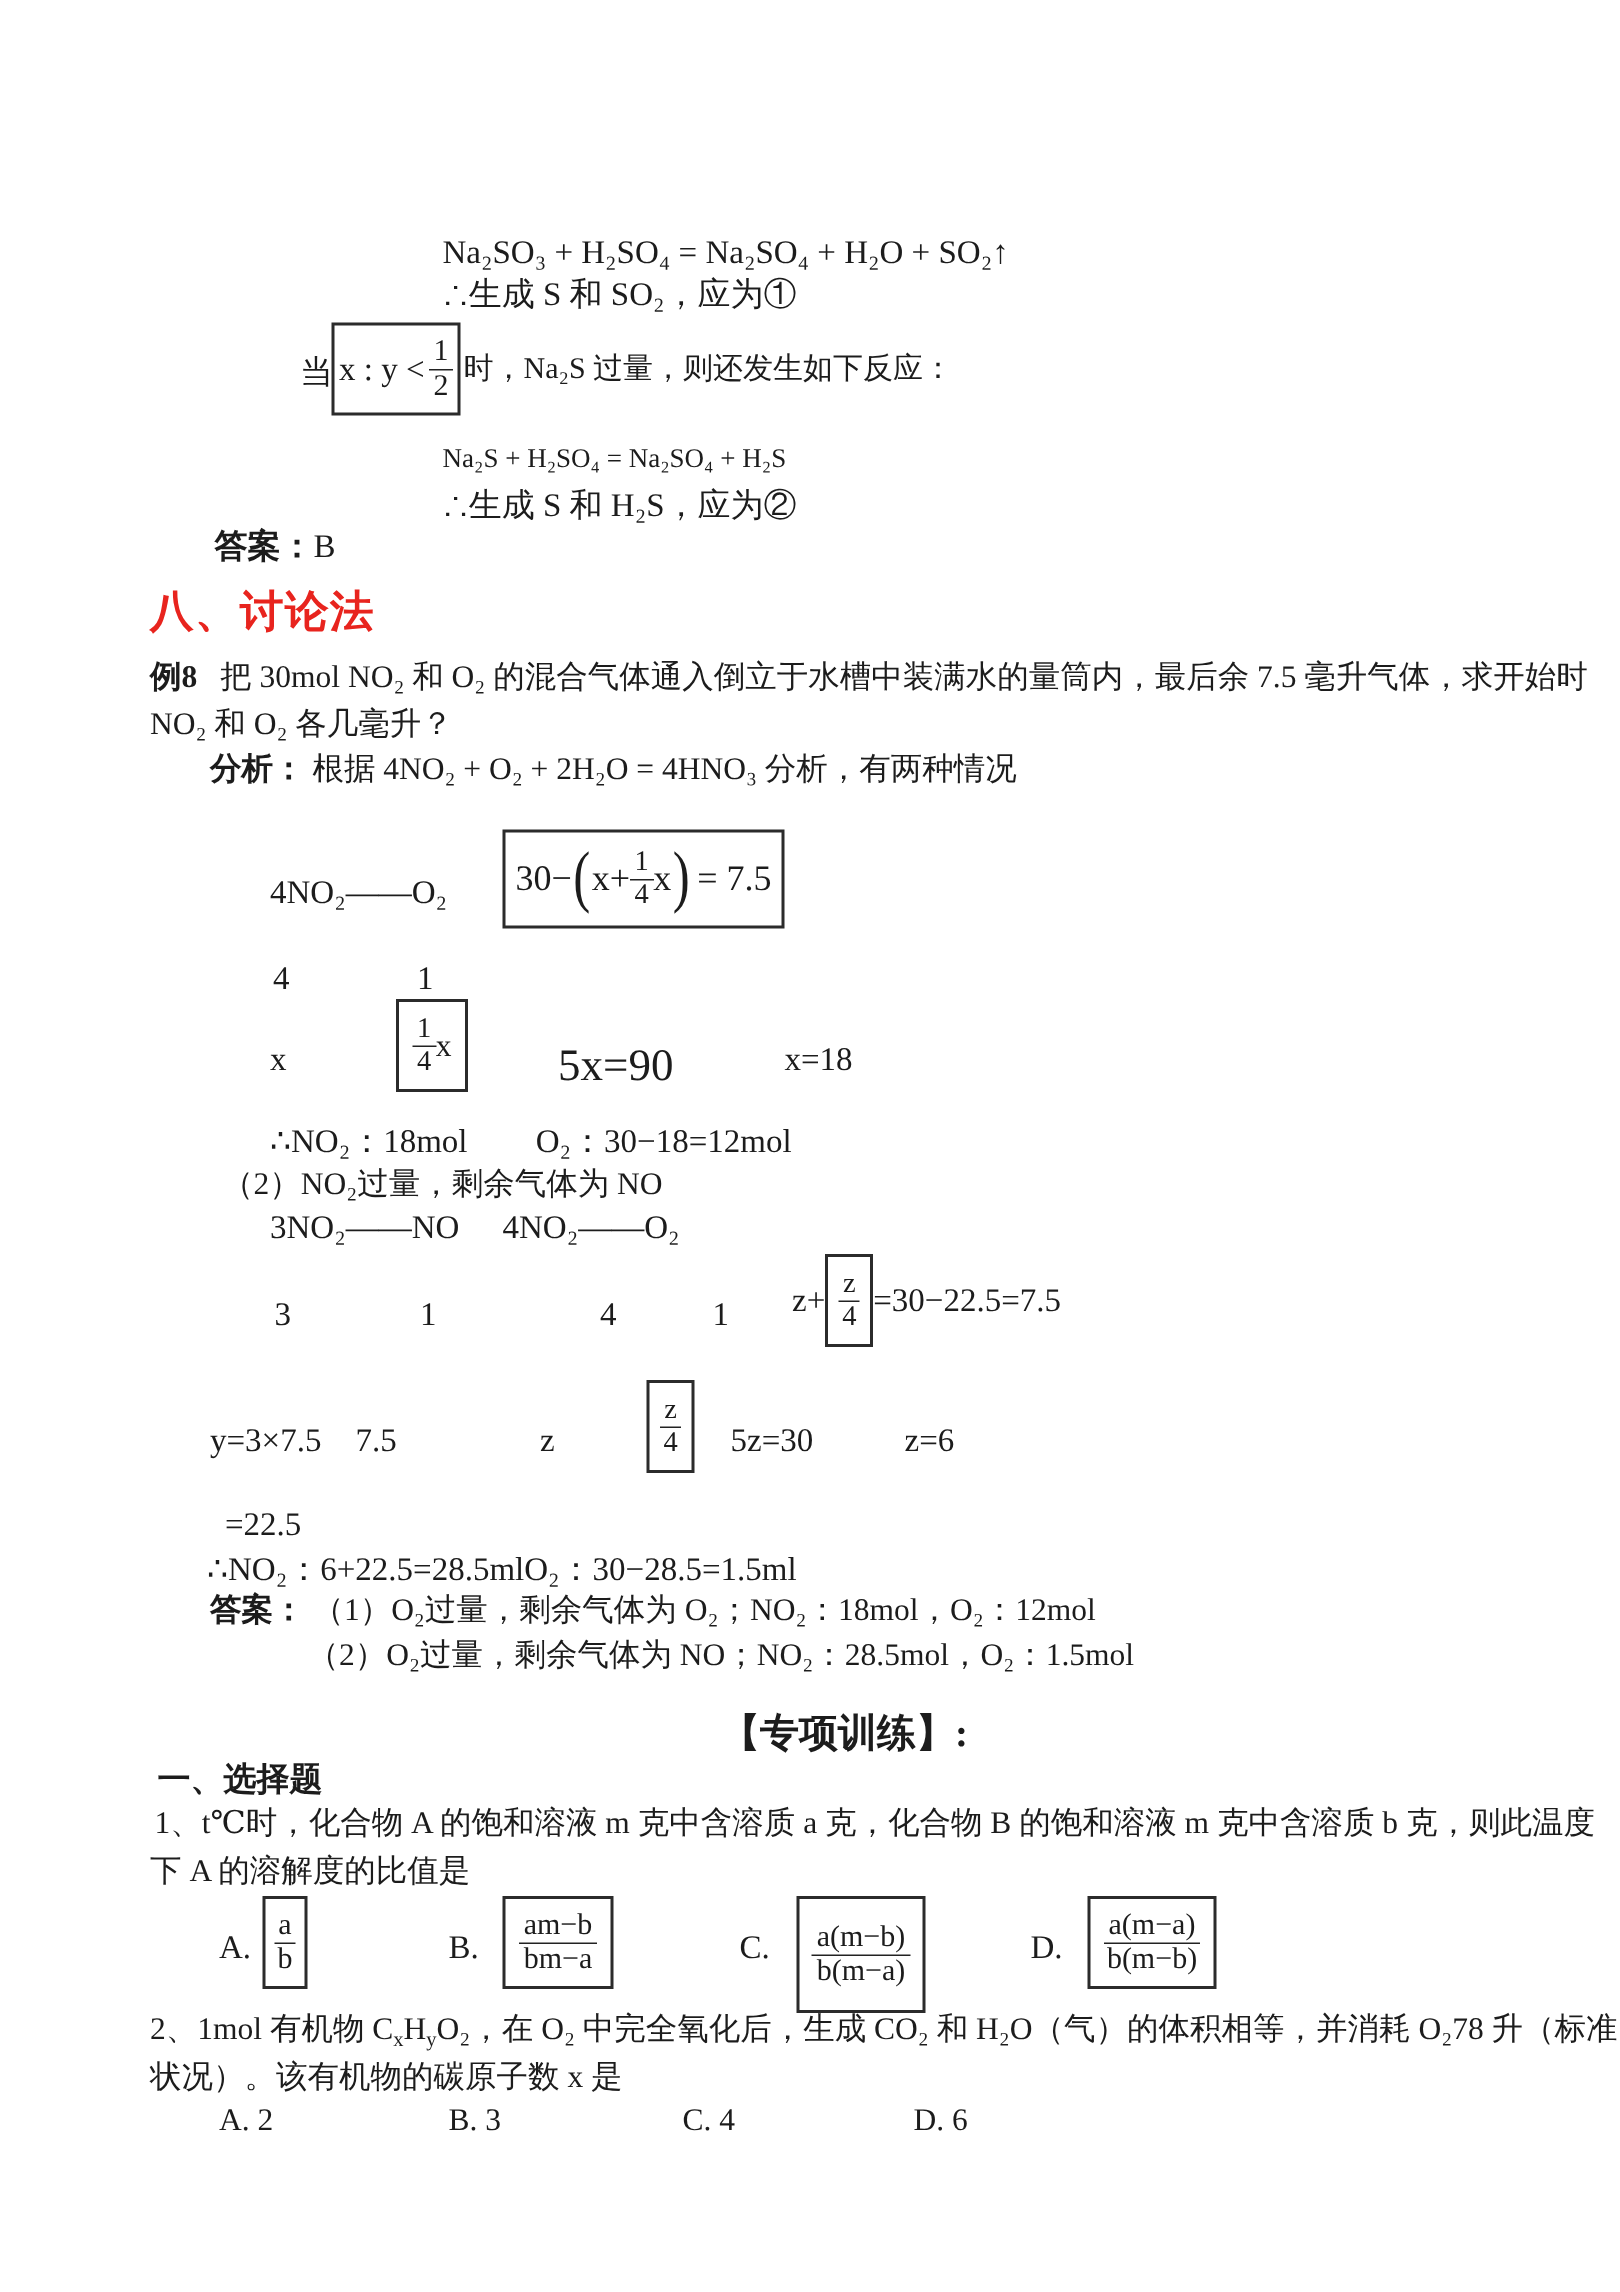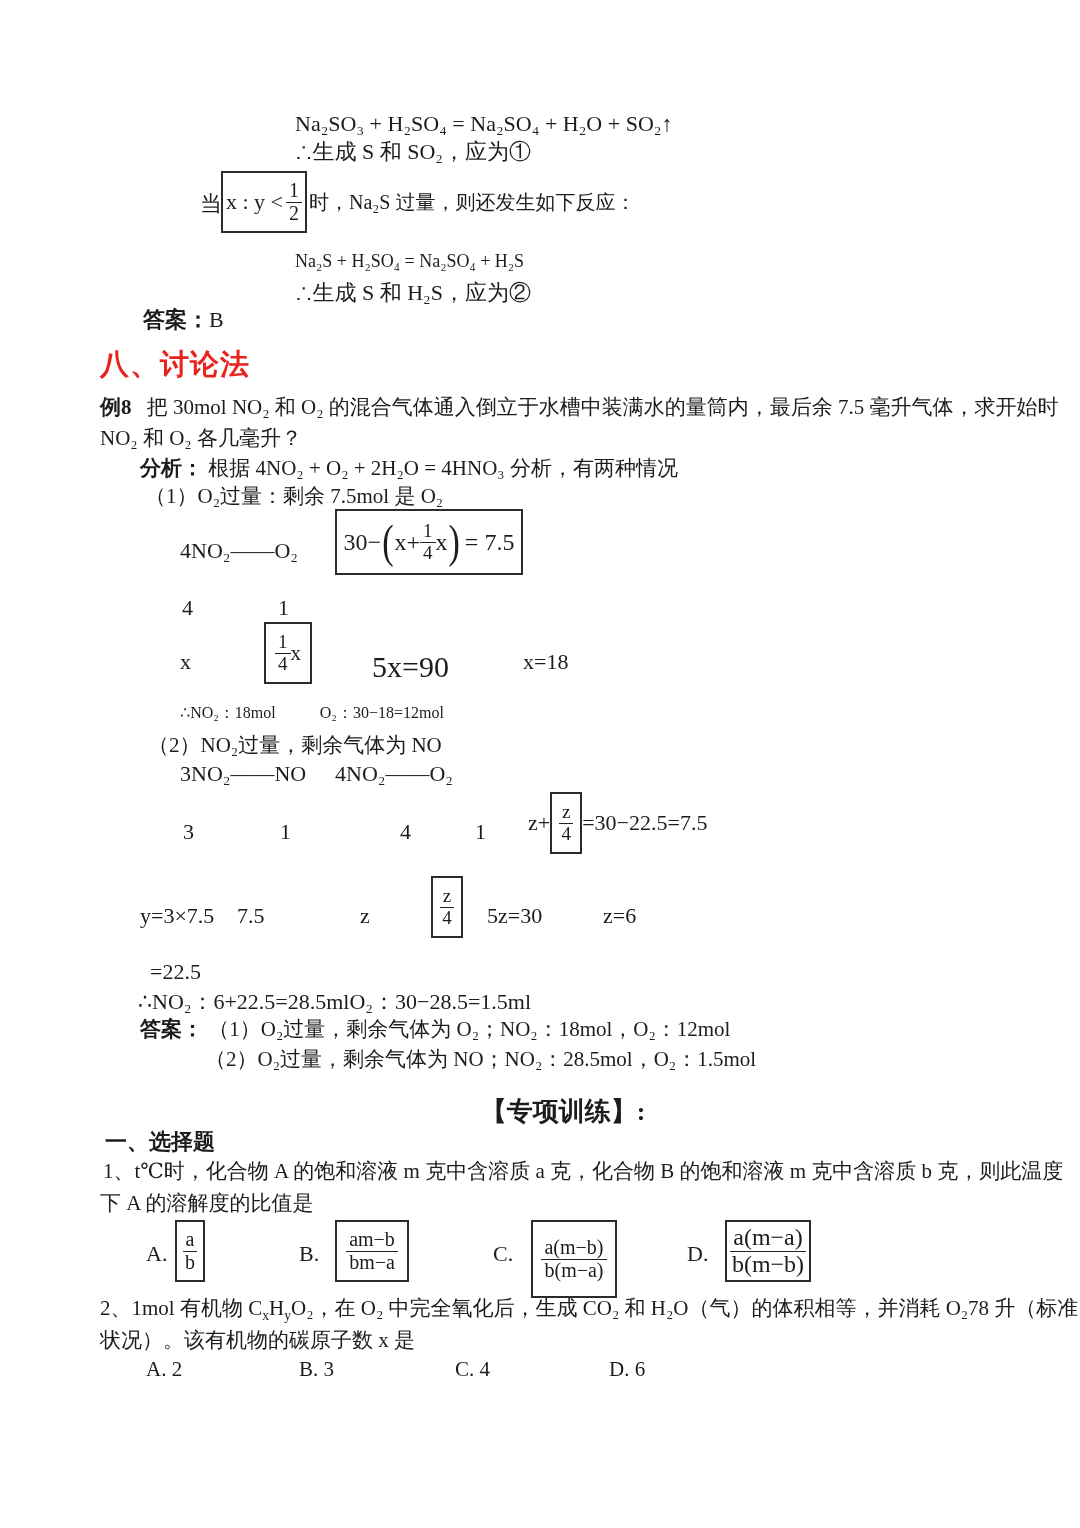"Na₂SO₃ + H₂SO₄ = Na₂SO₄" .abs { margin-top: none -> 44px }
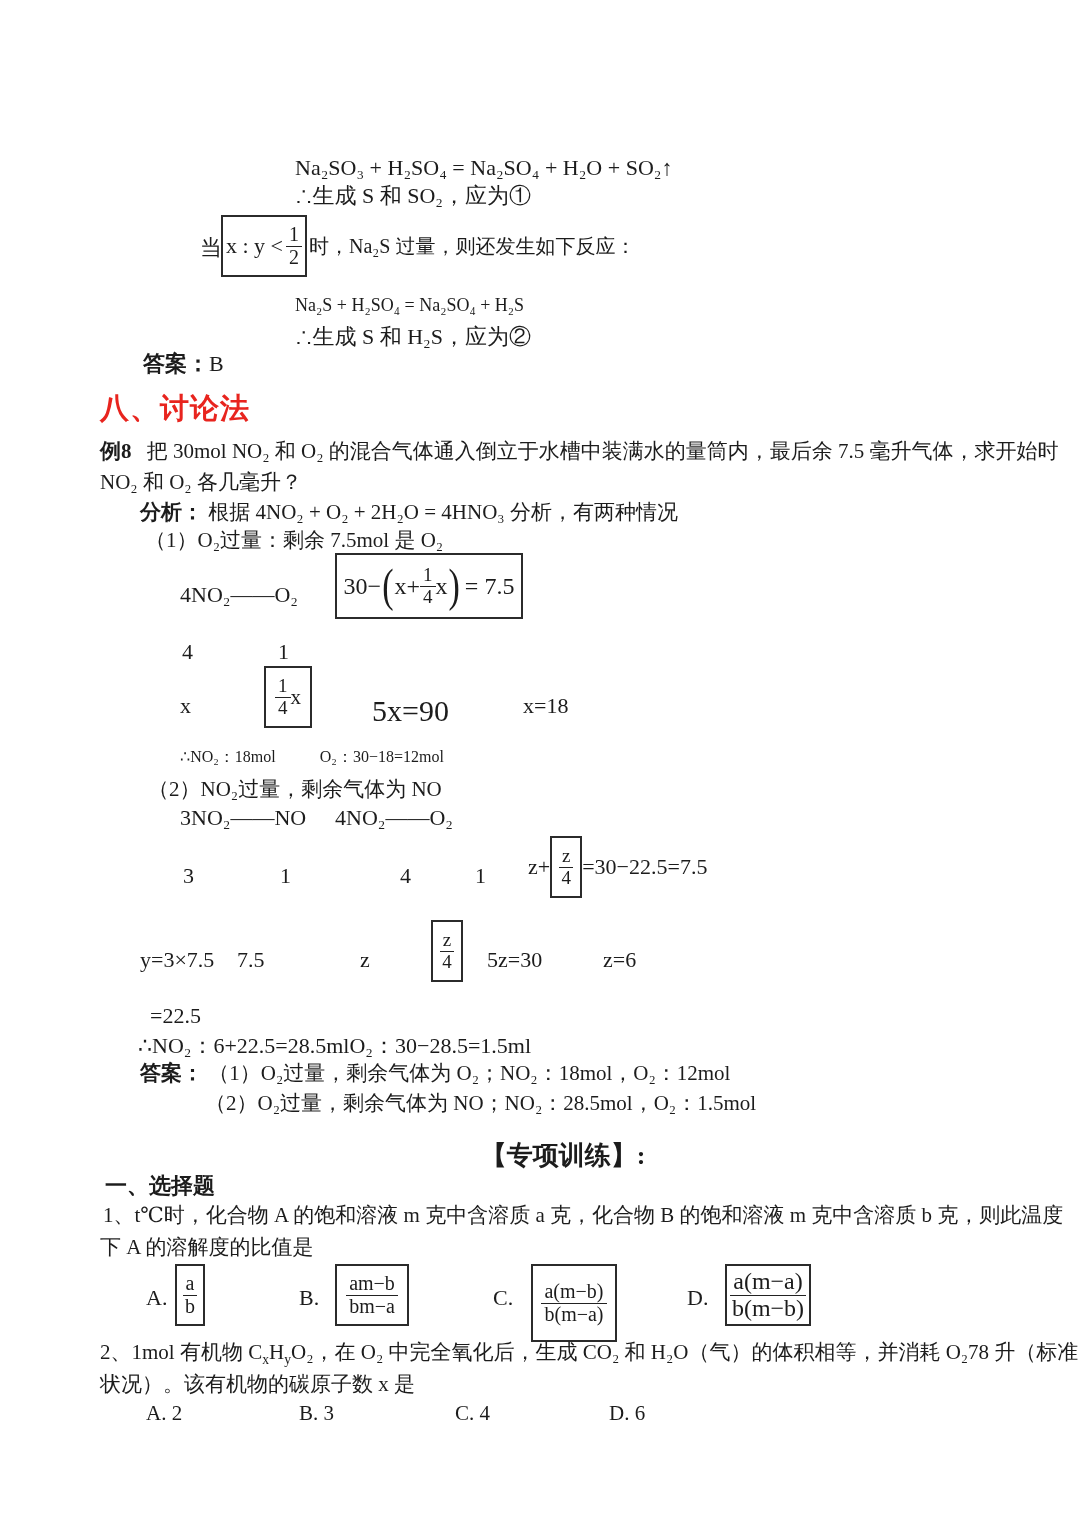"（1）O₂过量：剩余 7.5mol 是 O₂" div.abs { html: <div>（1）O₂过量：剩余 7.5mol 是 O₂</div> -> none }
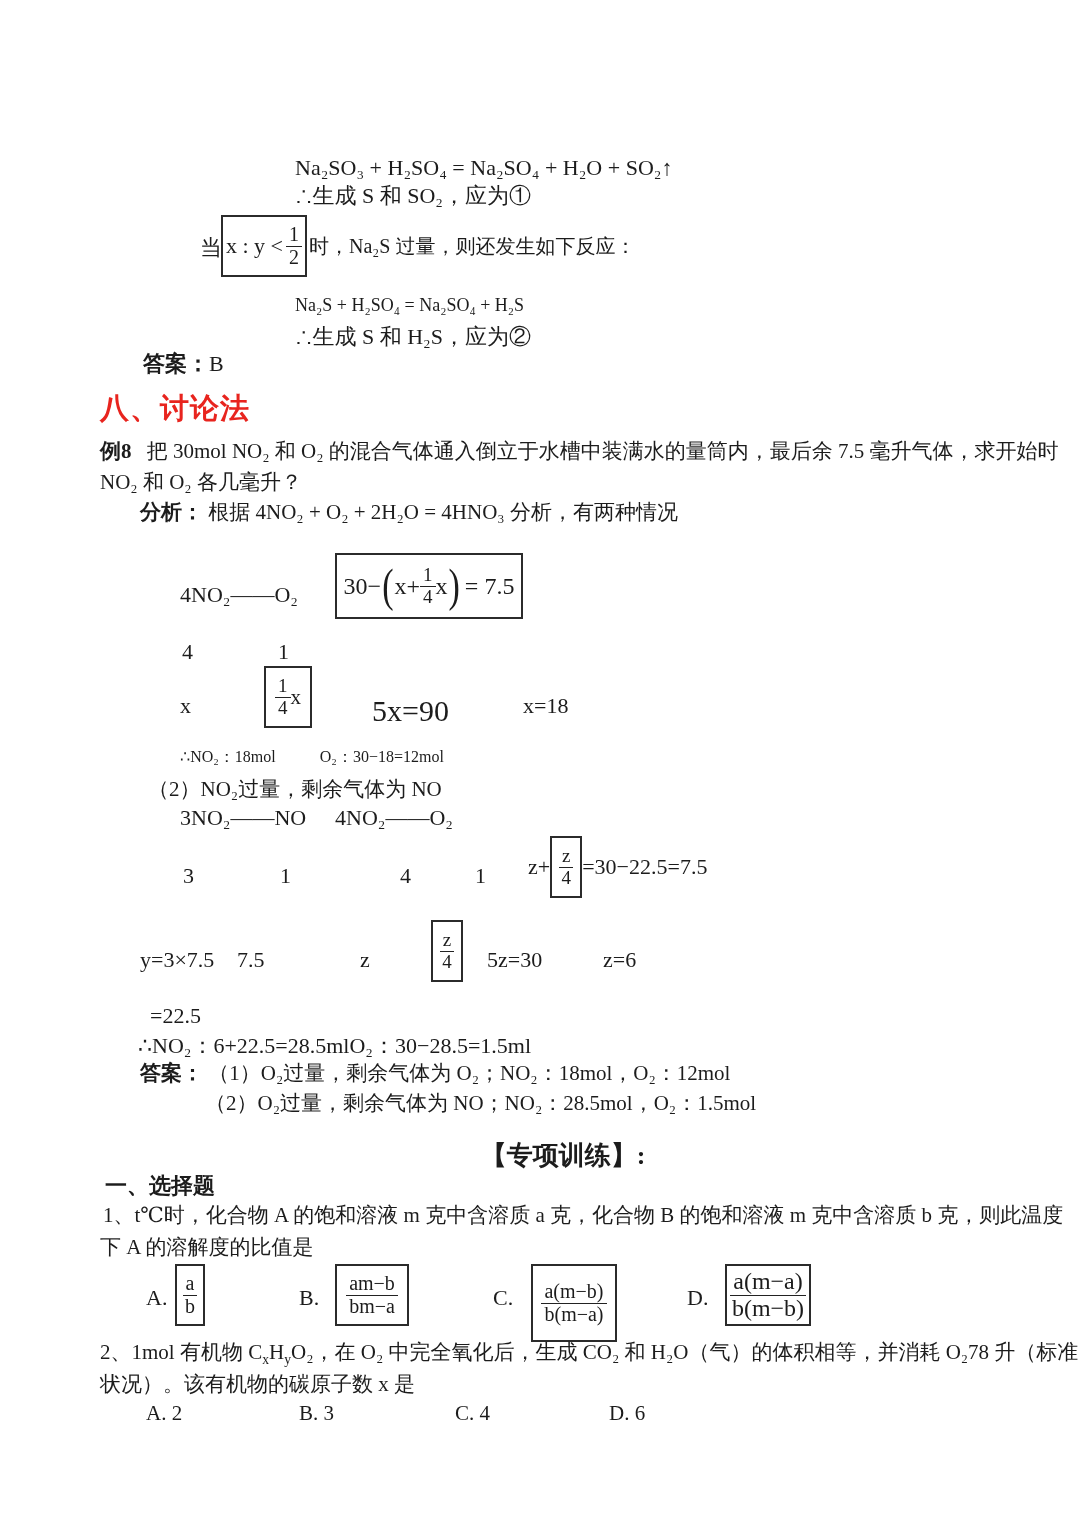"∴NO₂：18mol O₂：30−18=12mol" div.abs { font-size: 16px -> 22px }
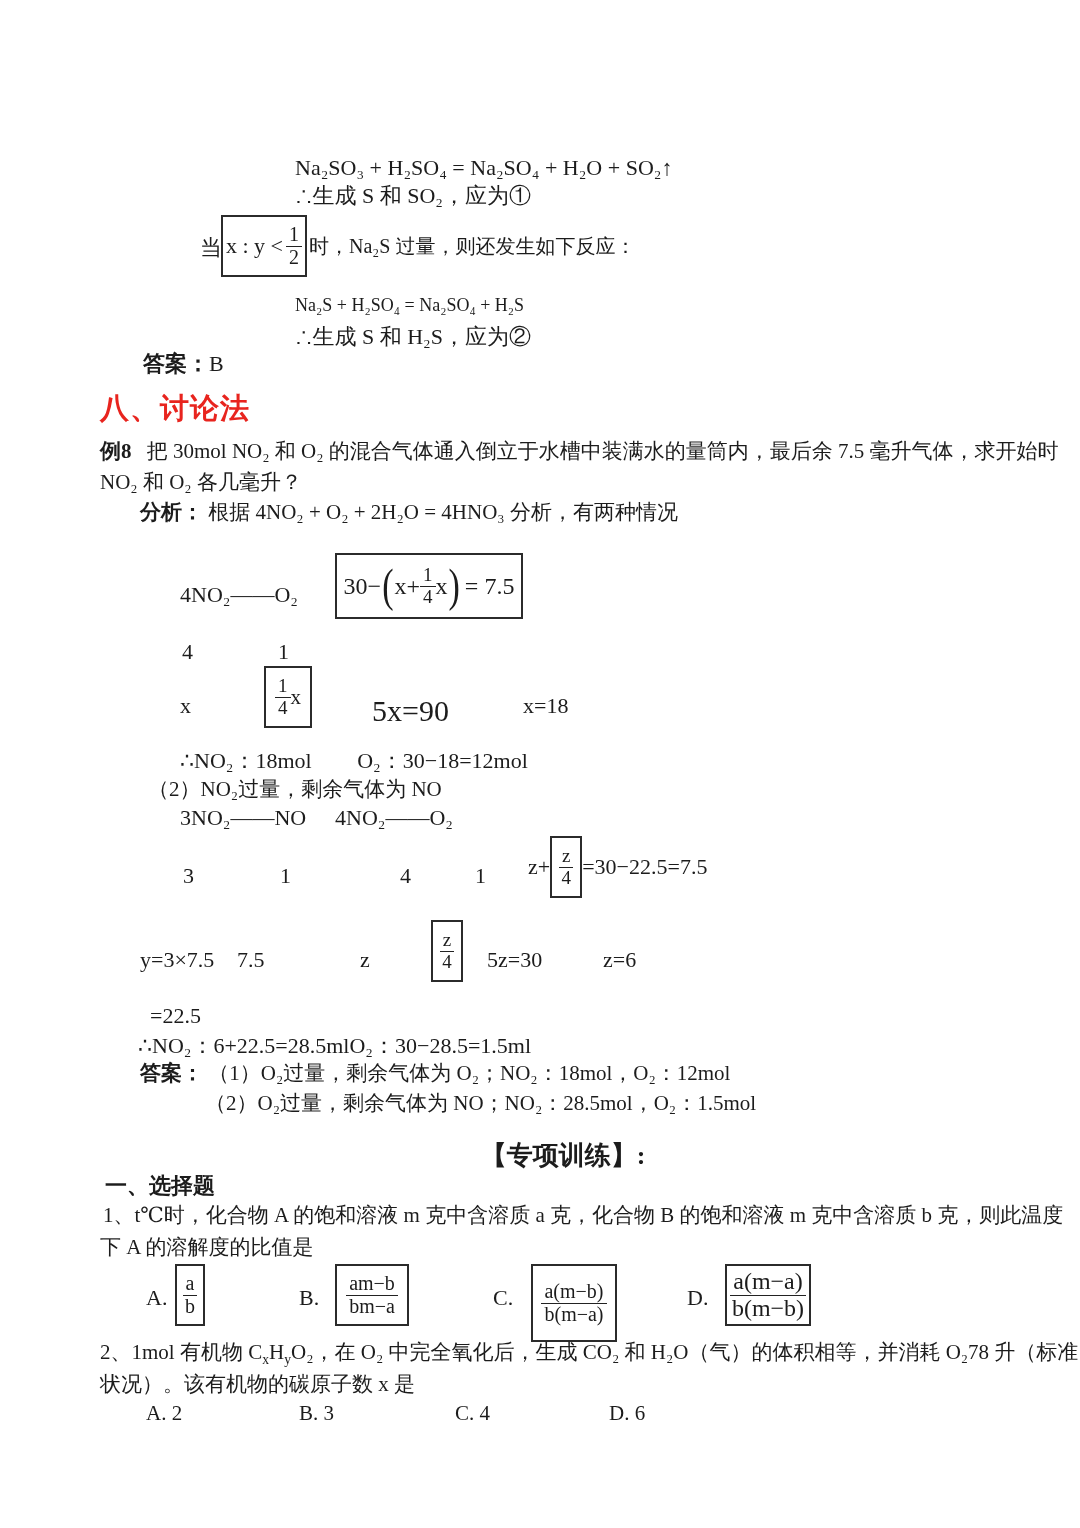"a(m−a)" span.frac { font-size: 24px -> 20px }
